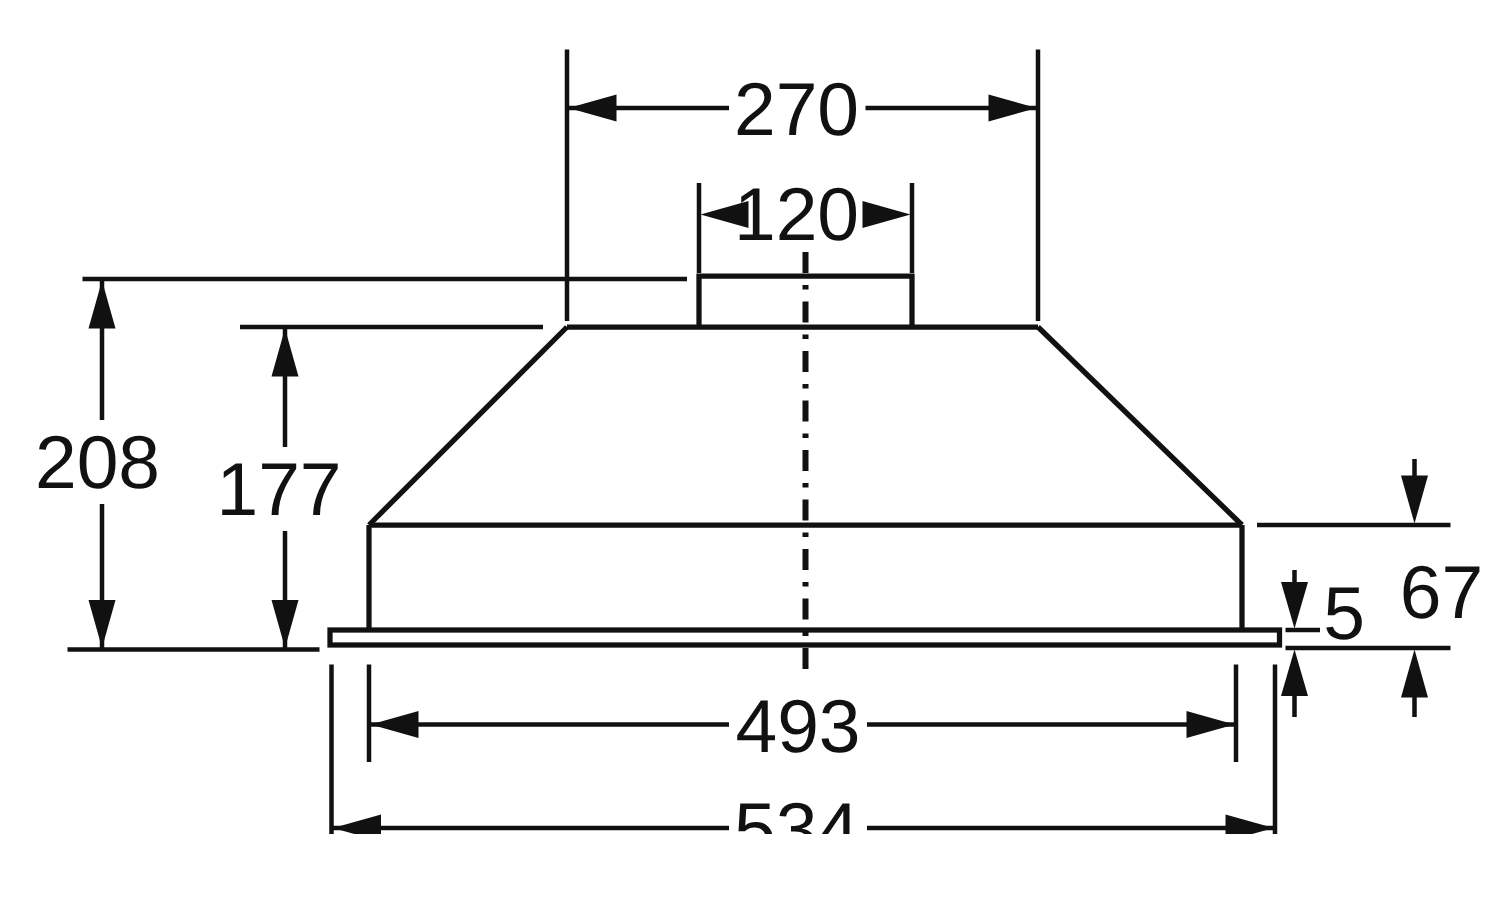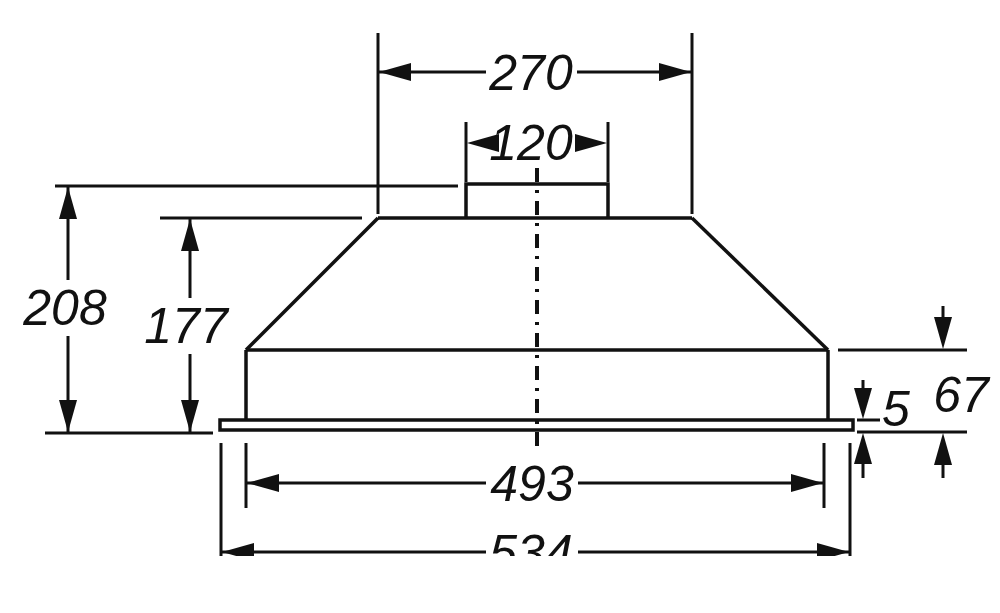"270" .stage { font-style: italic -> none }
